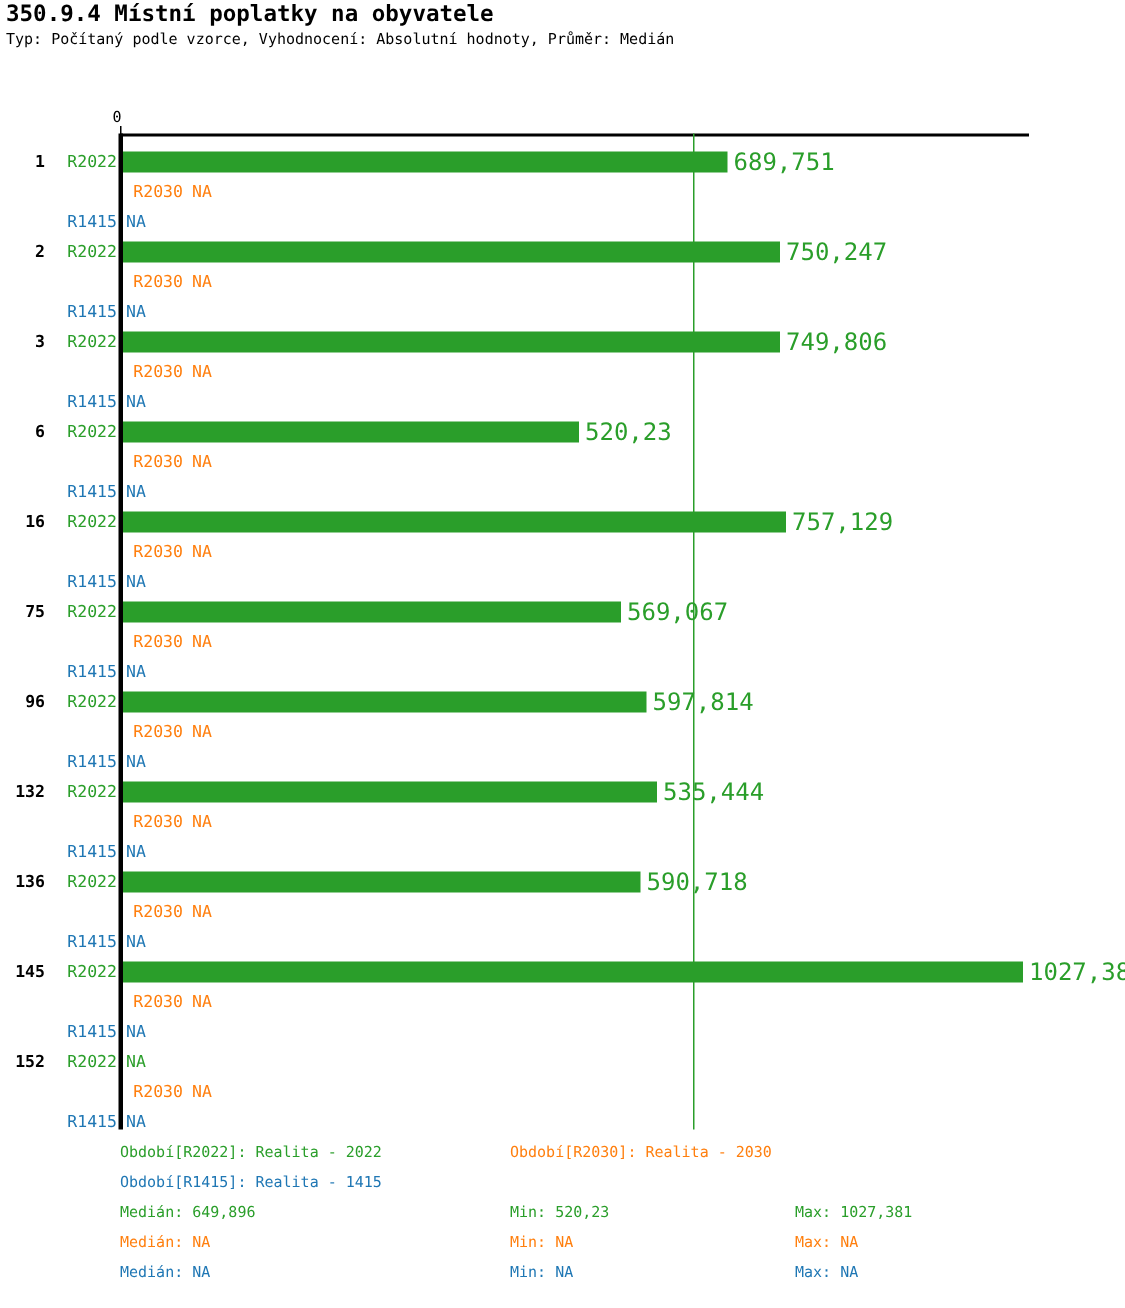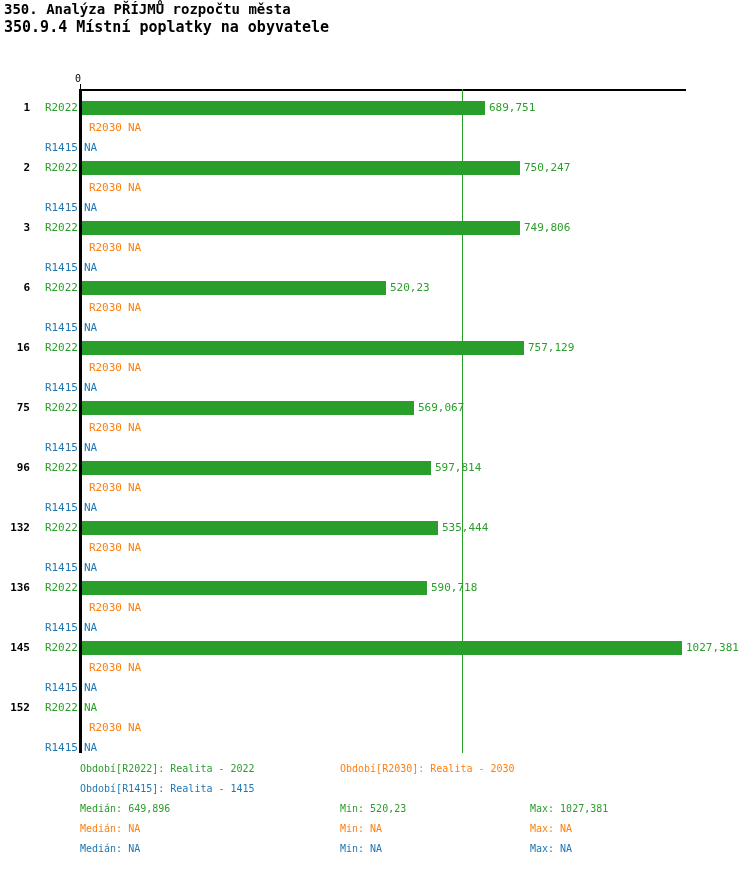"350. Analýza PŘÍJMŮ rozpočtu města" p.title-1 { html: <p>350. Analýza PŘÍJMŮ rozpočtu města</p> -> none }
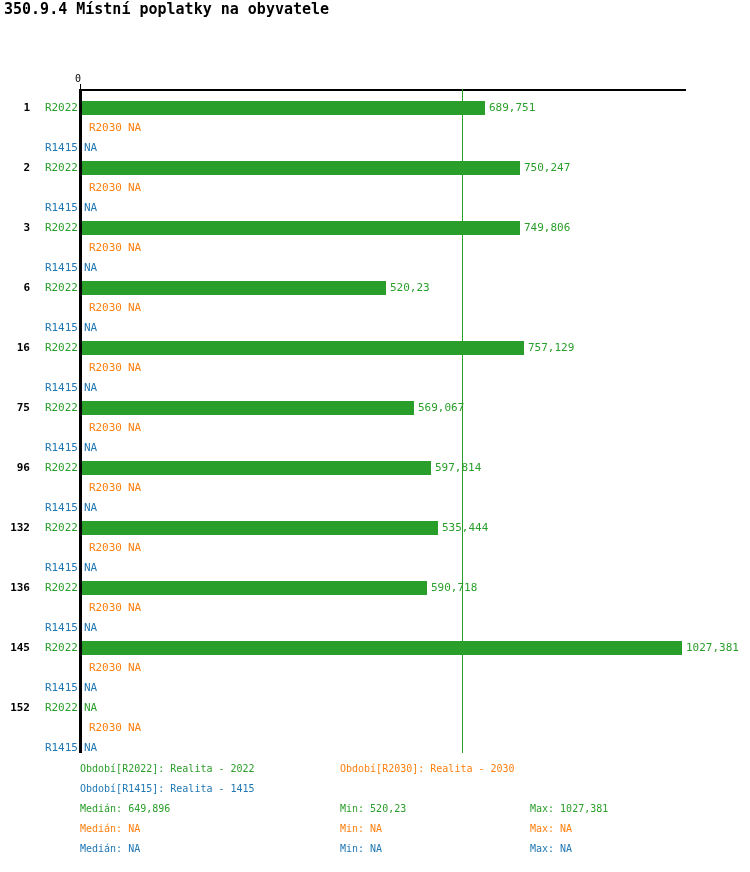"Typ: Počítaný podle vzorce, Vyhodnocení:" p.subtitle { html: none -> <p>Typ: Počítaný podle vzorce, Vyhodnocení: Absolutní hodnoty, Průměr: Medián</p> }
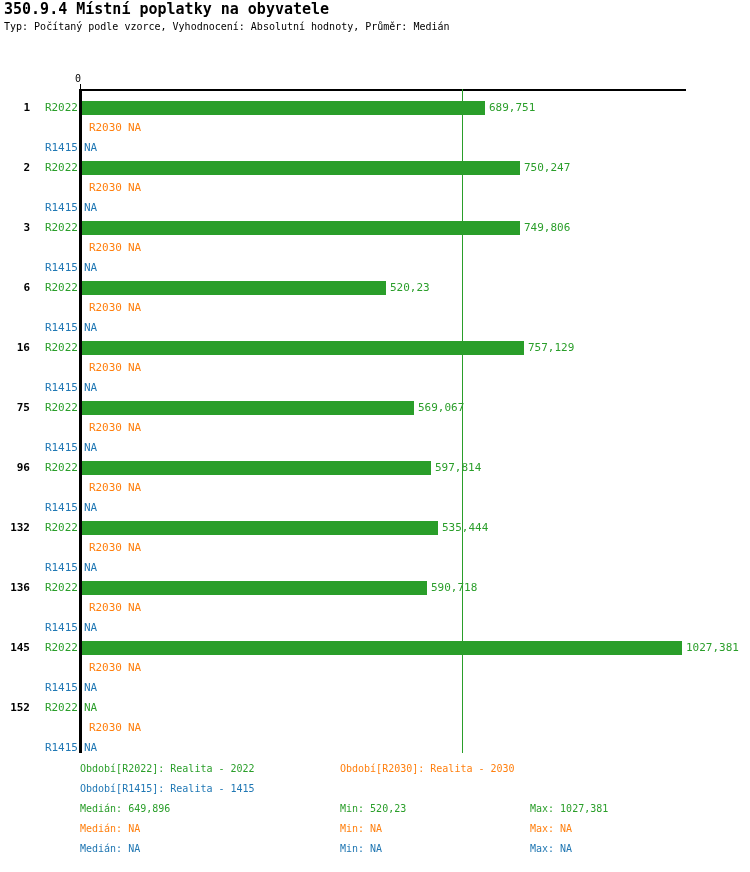"689,751" .bar-value { font-size: 11px -> 16px }
